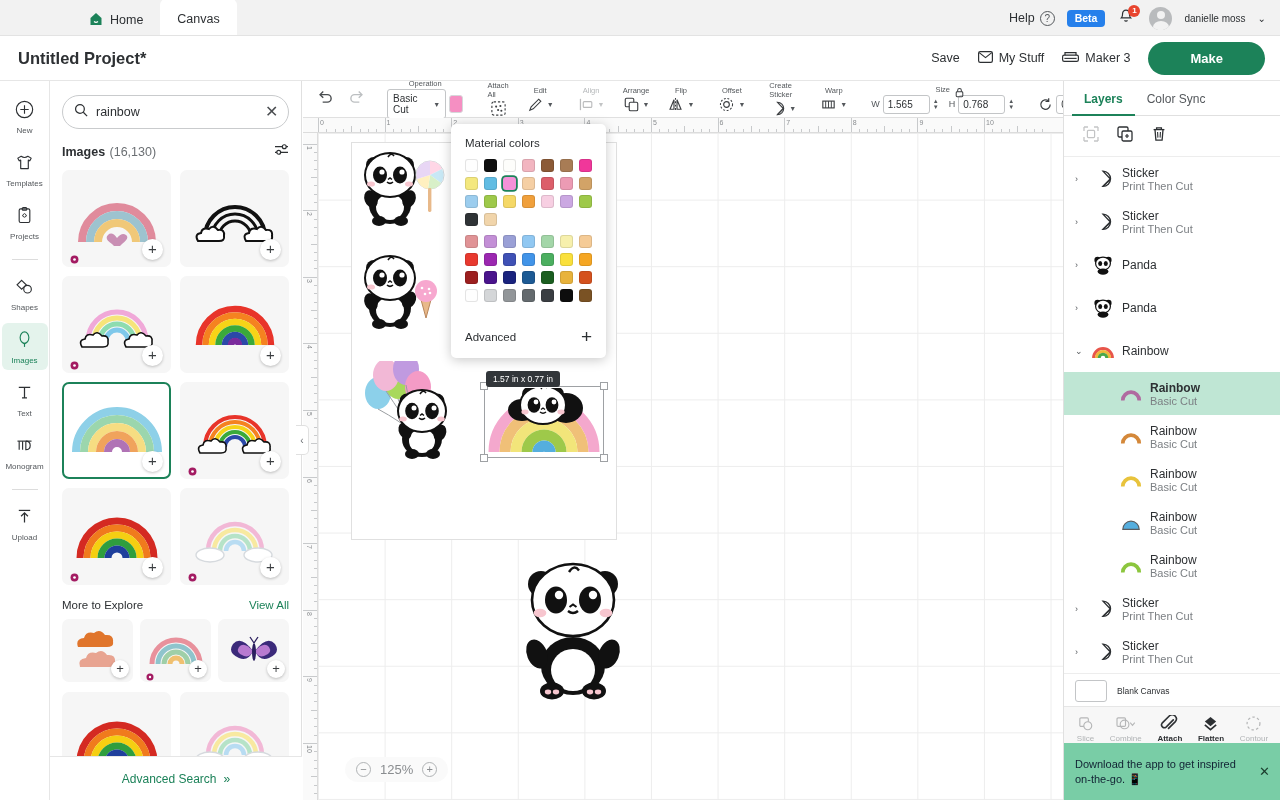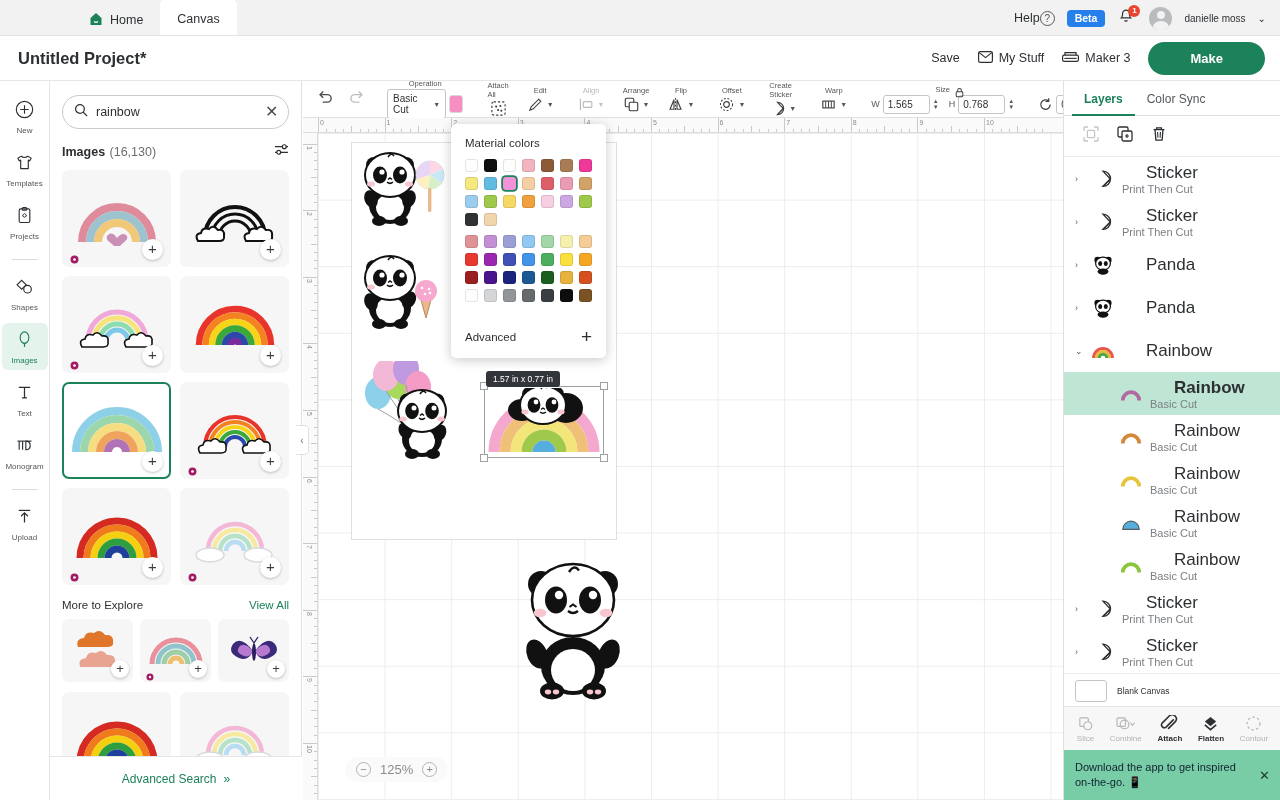"Help" .help-grp { gap: none -> 5px }
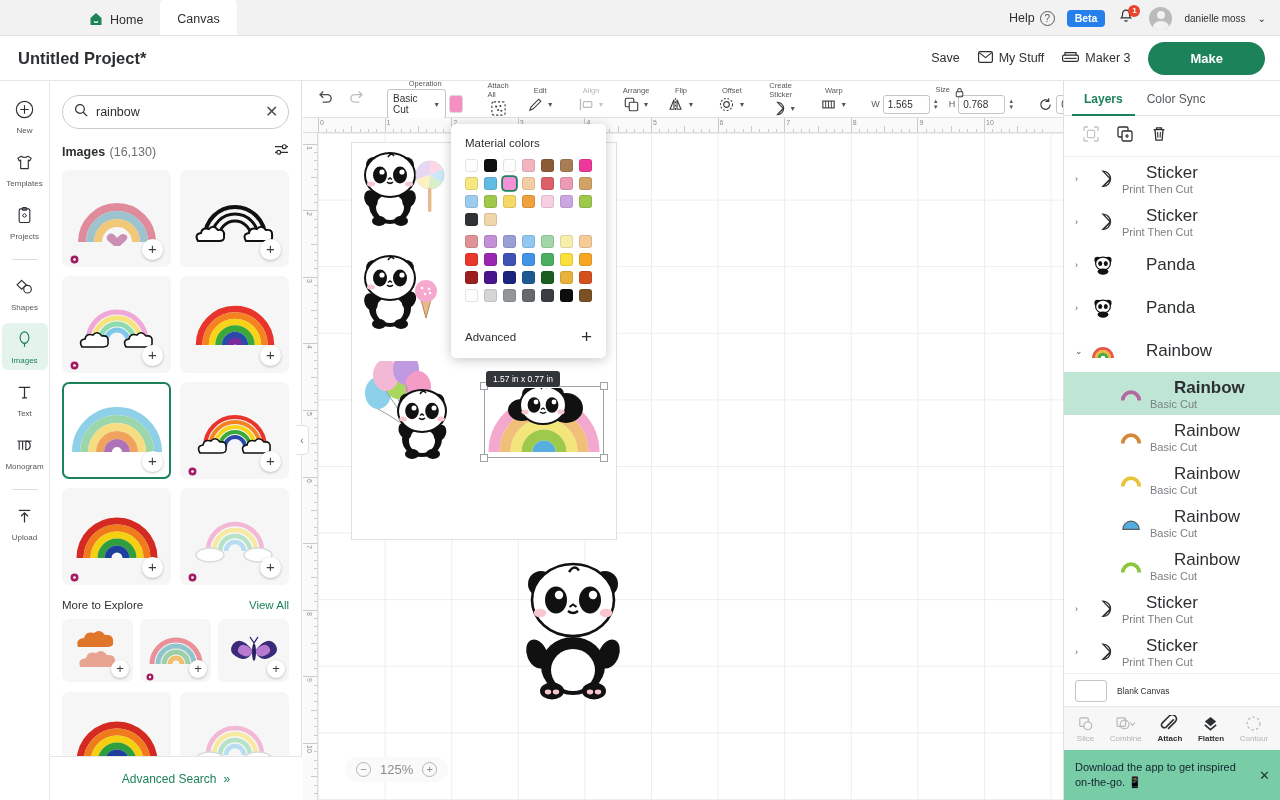"Sticker" .ltitle { font-size: 17px -> 12px; margin-left: 24px -> none }
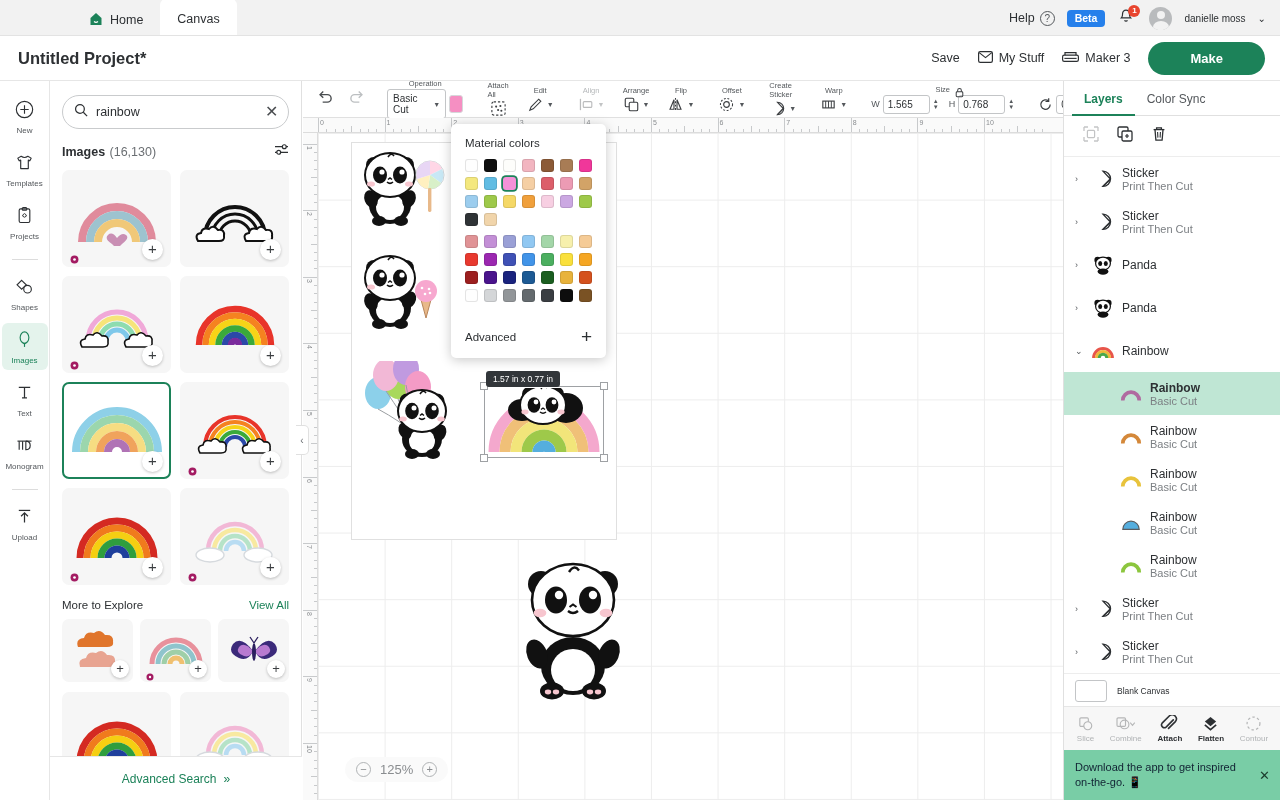"Download the app to get" .toast { height: 50px -> 57px }
